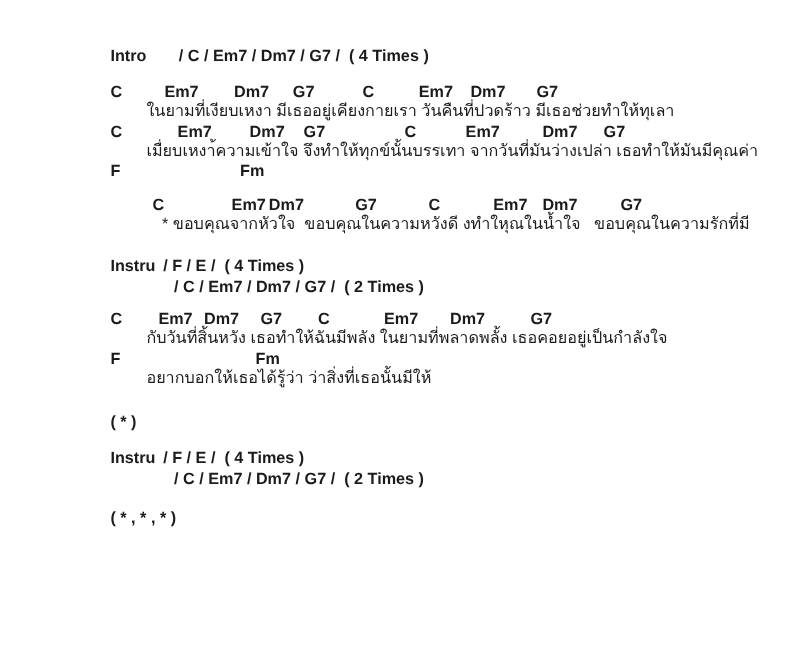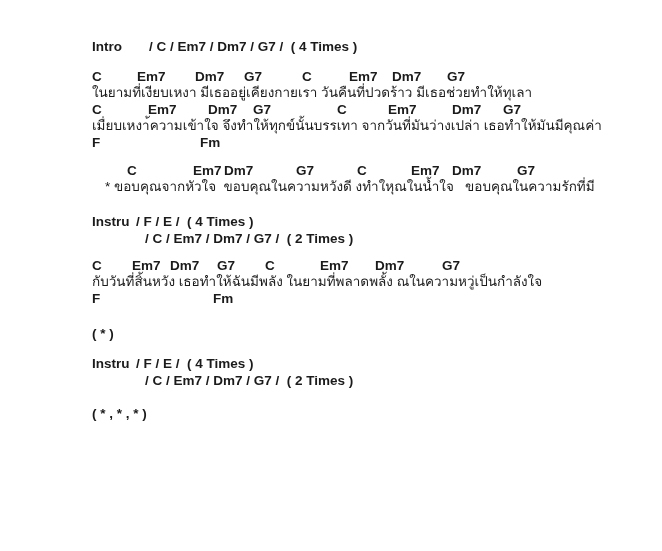"ในยามที่เงียบเหงา มีเธออยู่เคียงกายเรา" .lyric-row { margin-left: none -> 30px }
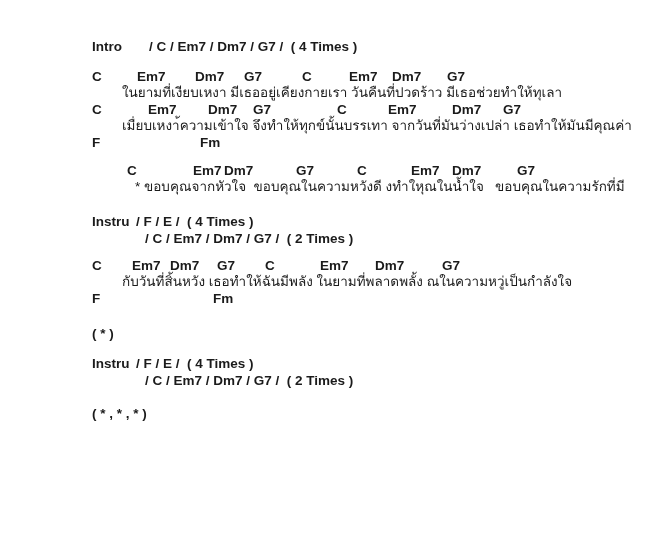"กับวันที่สิ้นหวัง เธอทำให้ฉันมีพลัง" div.lyric-row { text: ณในความหวู่เป็นกำลังใจ -> เธอคอยอยู่เป็นกำลังใจ }
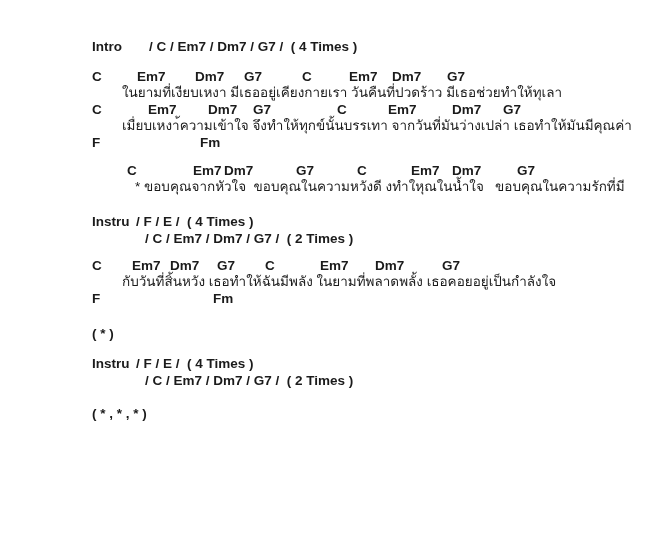"อยากบอกให้เธอได้รู้ว่า" div.lyric-row { html: none -> <div>อยากบอกให้เธอได้รู้ว่า ว่าสิ่งที่เธอนั้นมีให้</div> }
